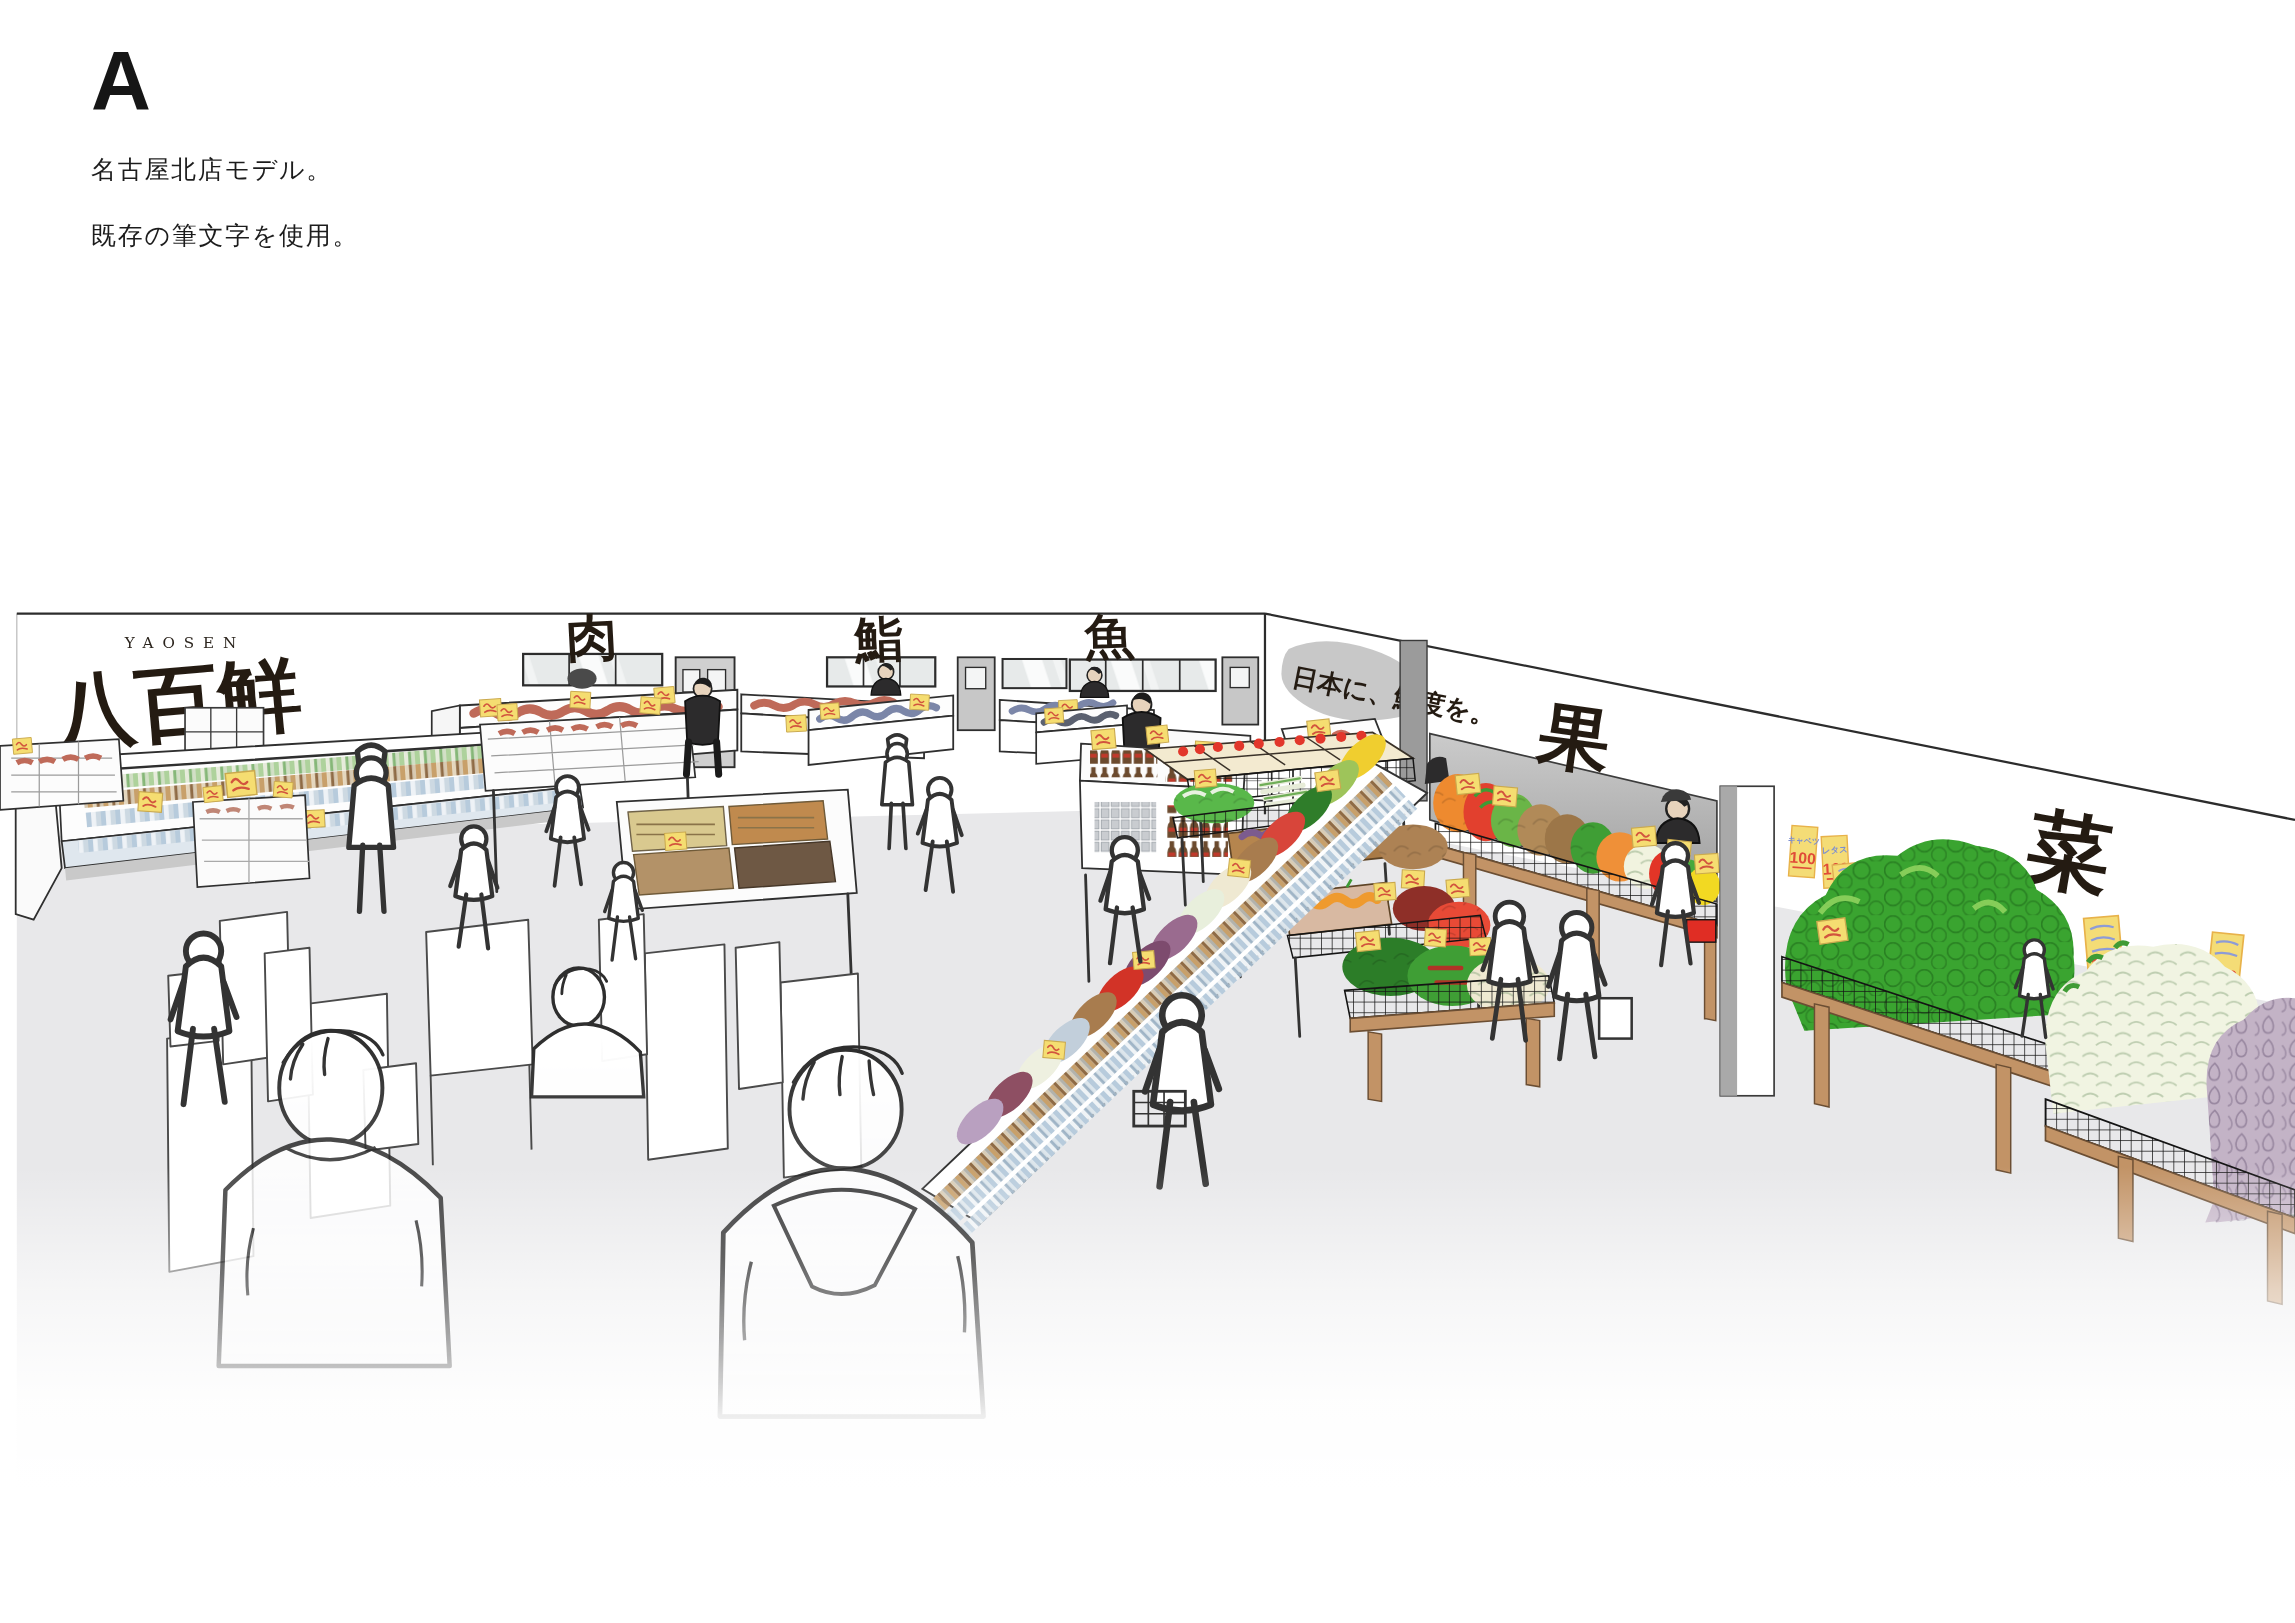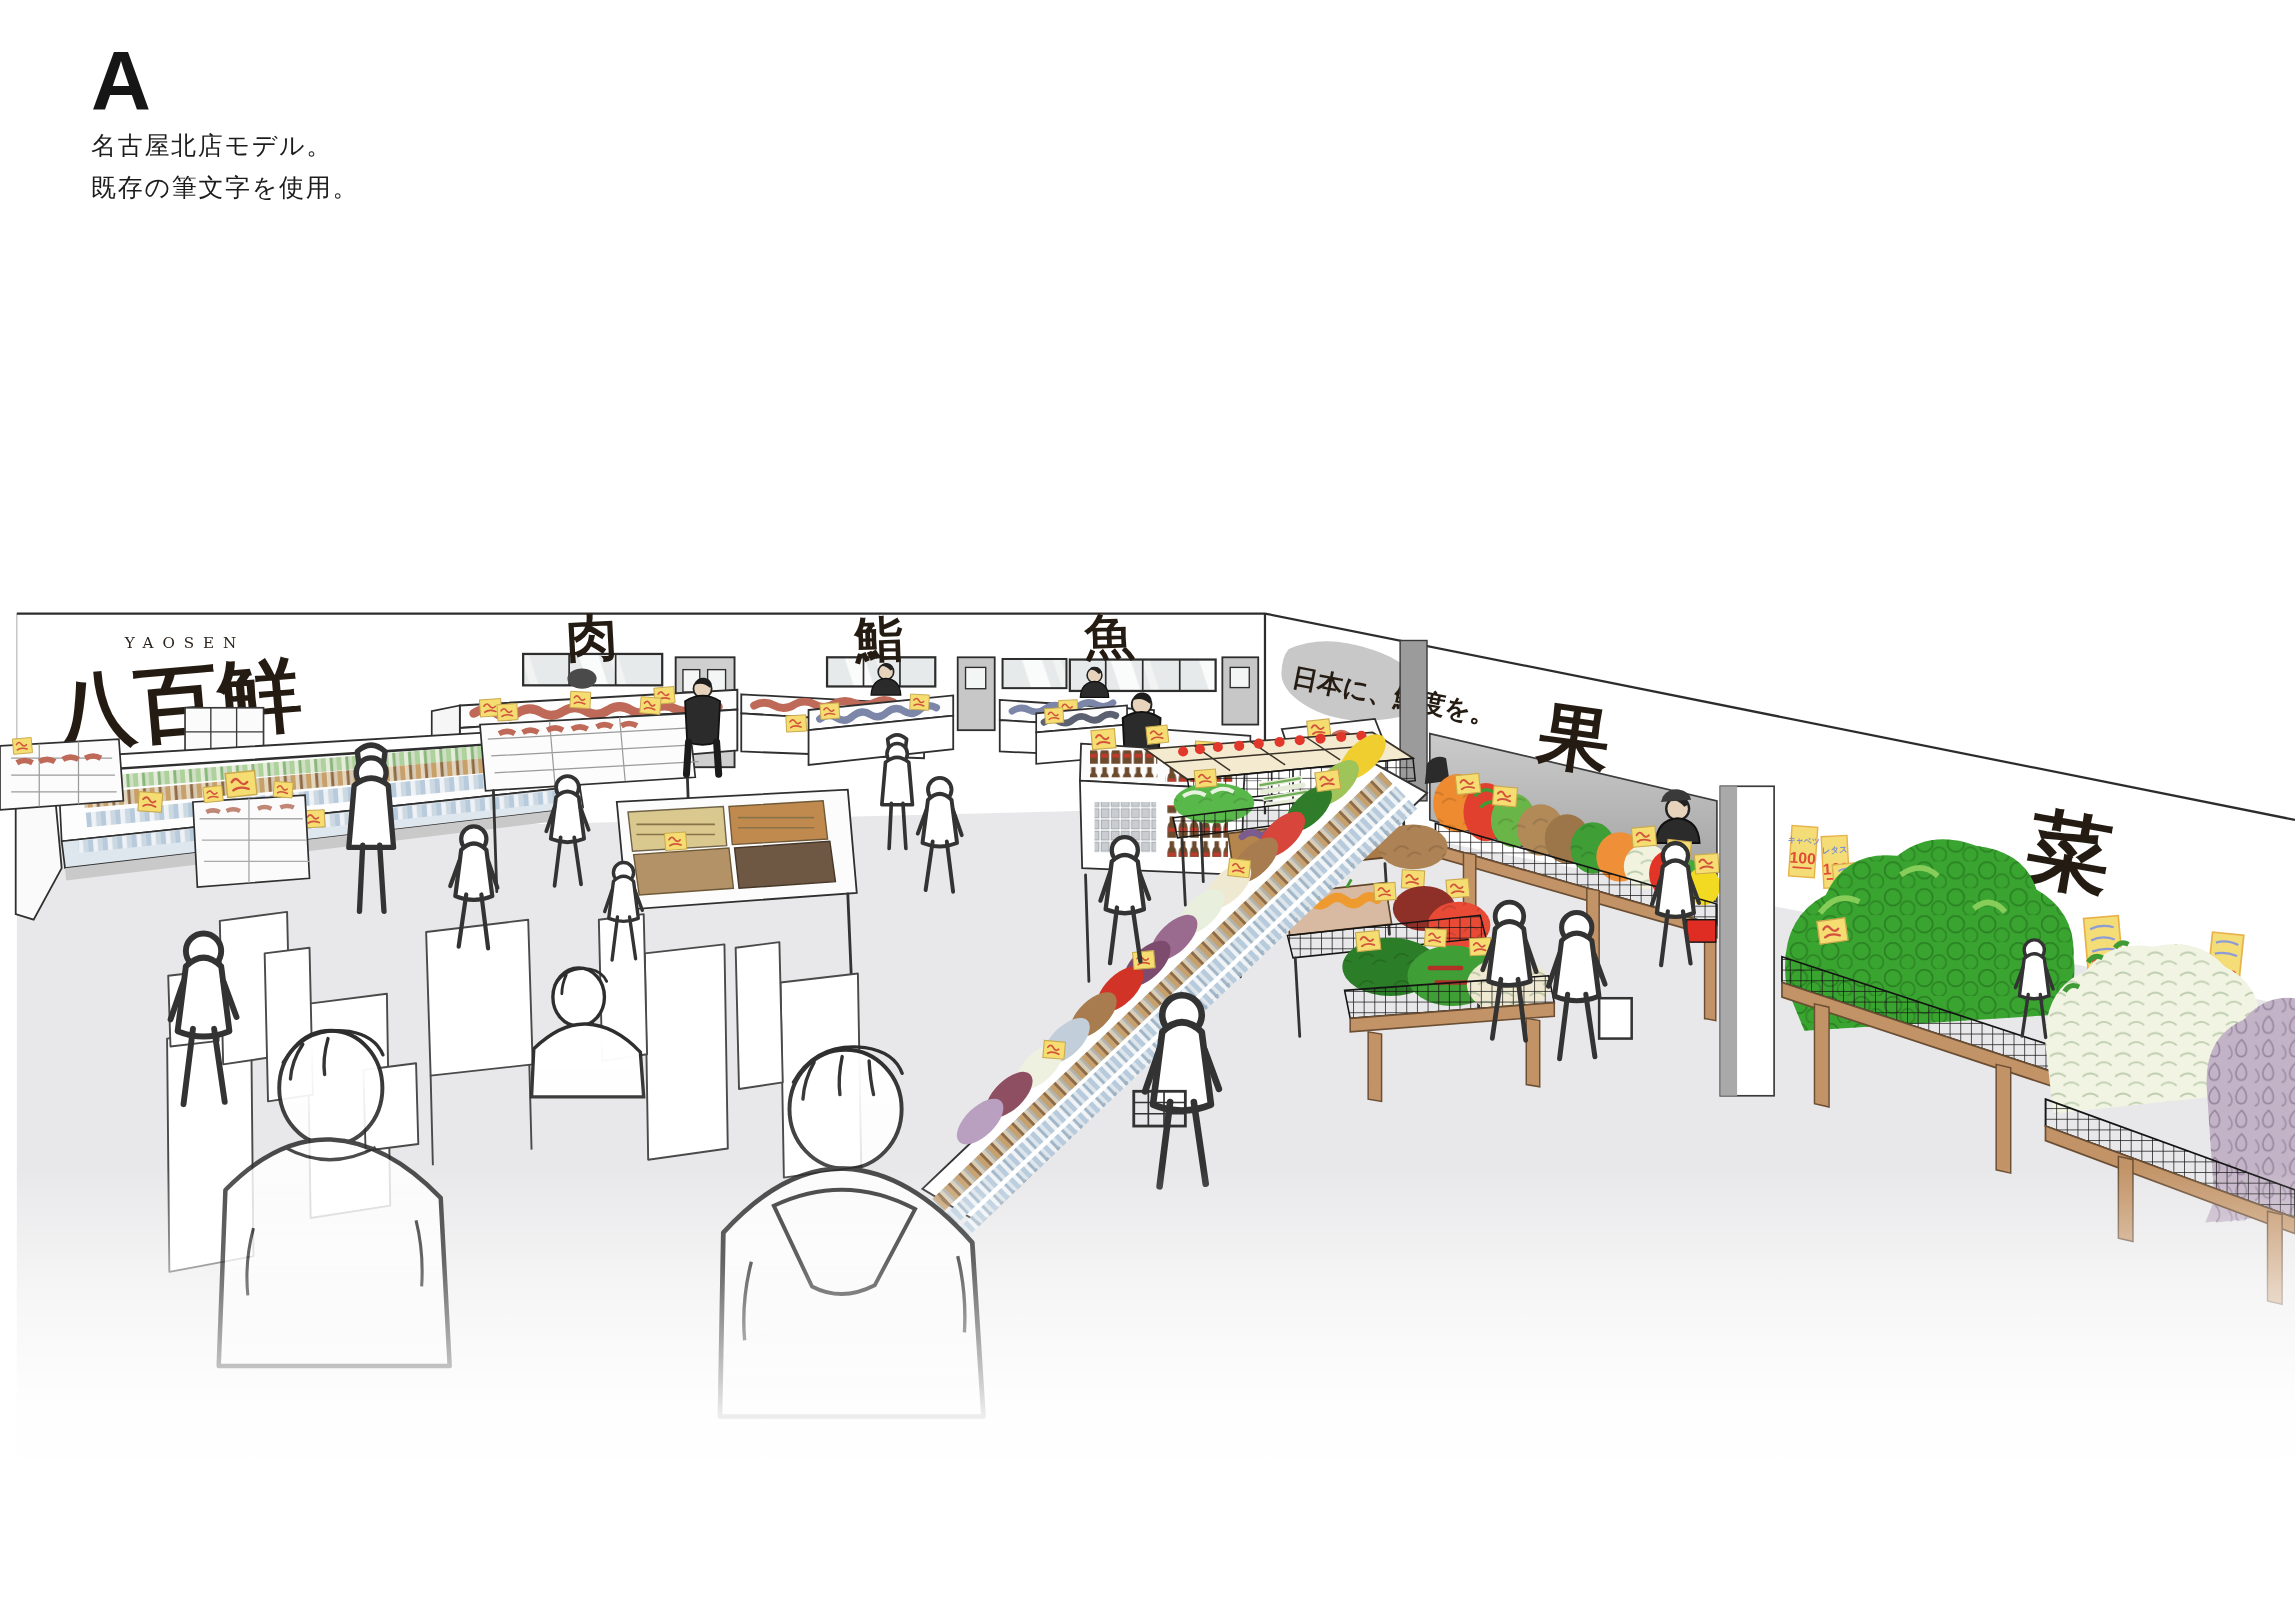"名古屋北店モデル。" .note { margin-top: 3px -> 27px }
